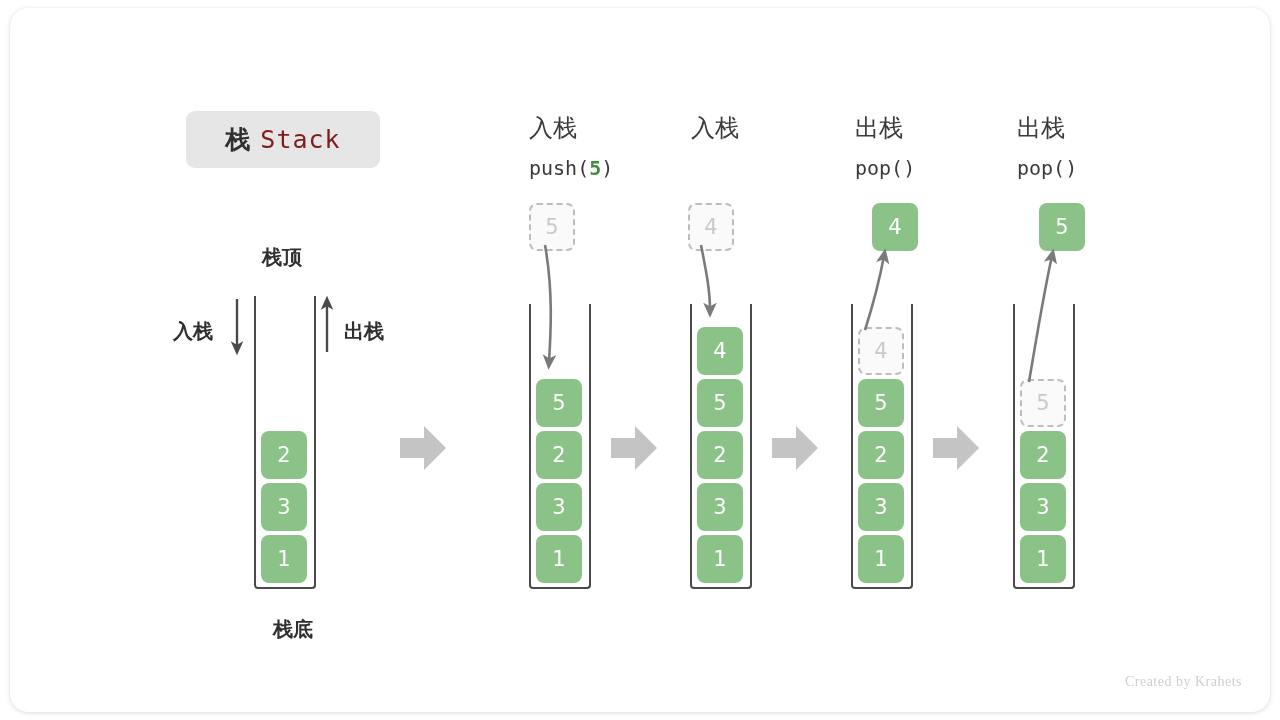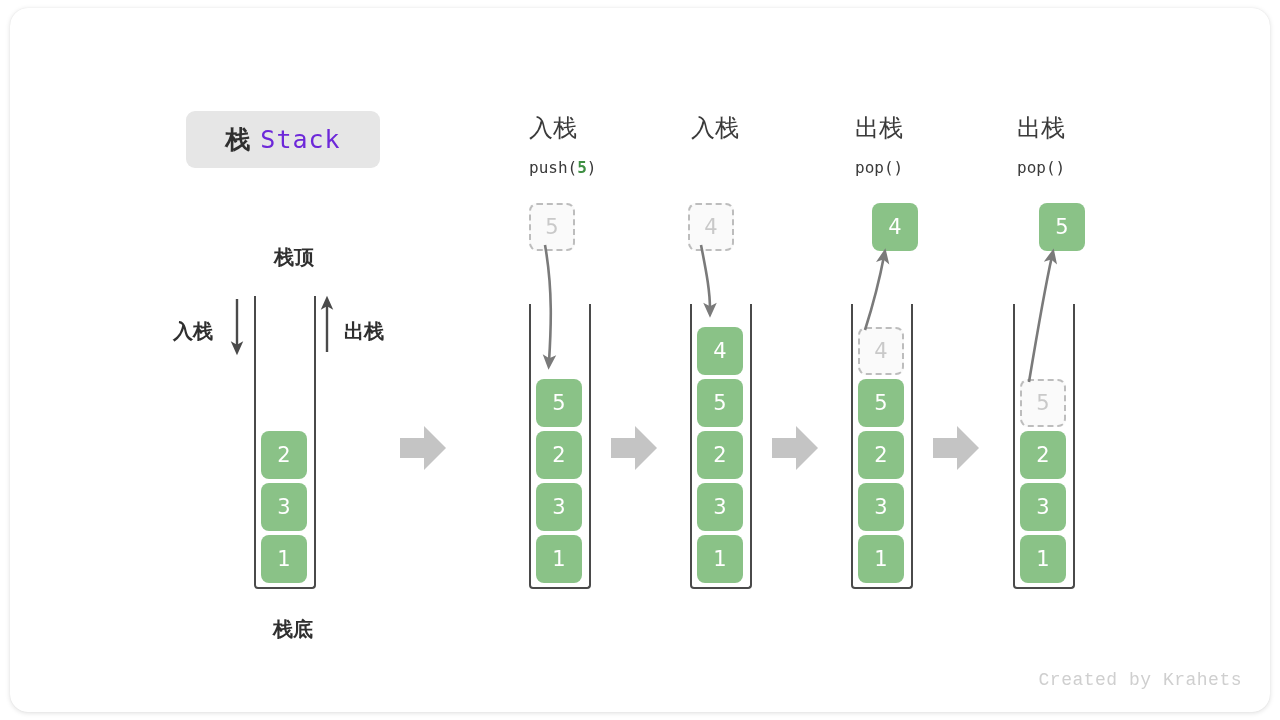"Stack" #title-chip .t-en { color: #6d28d9 -> #7f1d1d }
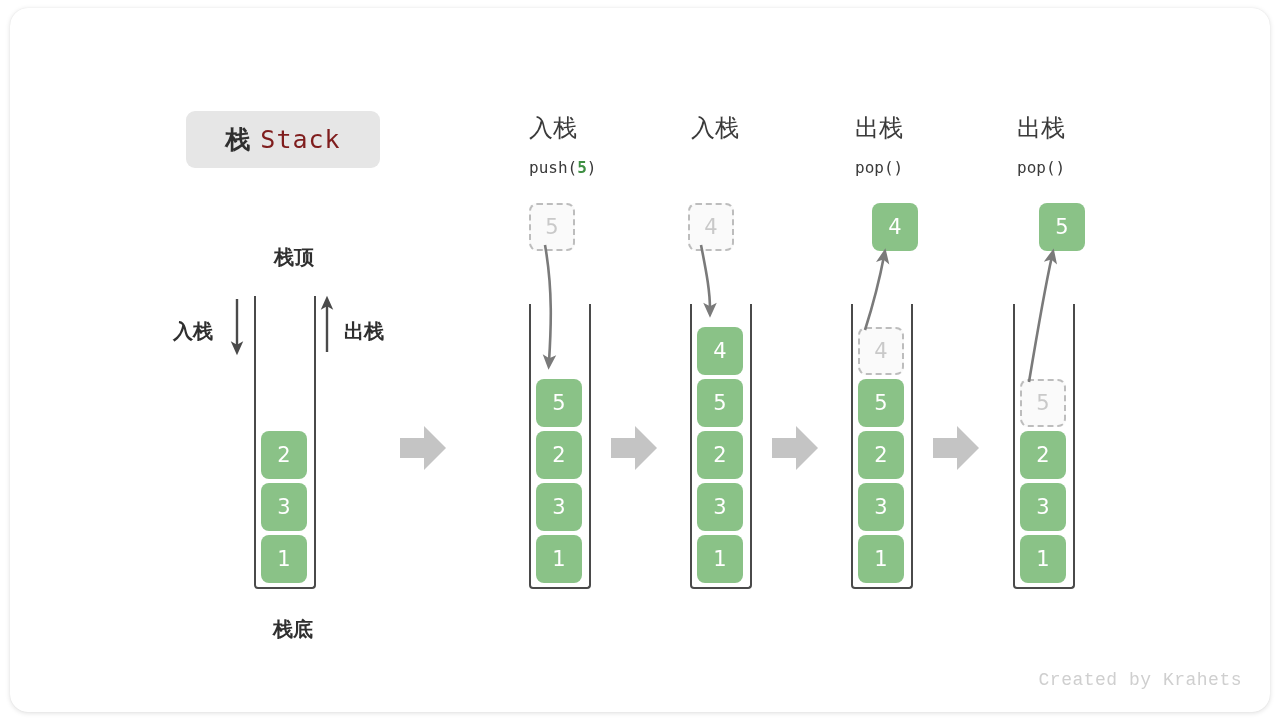"push(5)" .col-head .op { font-size: 16px -> 20px }
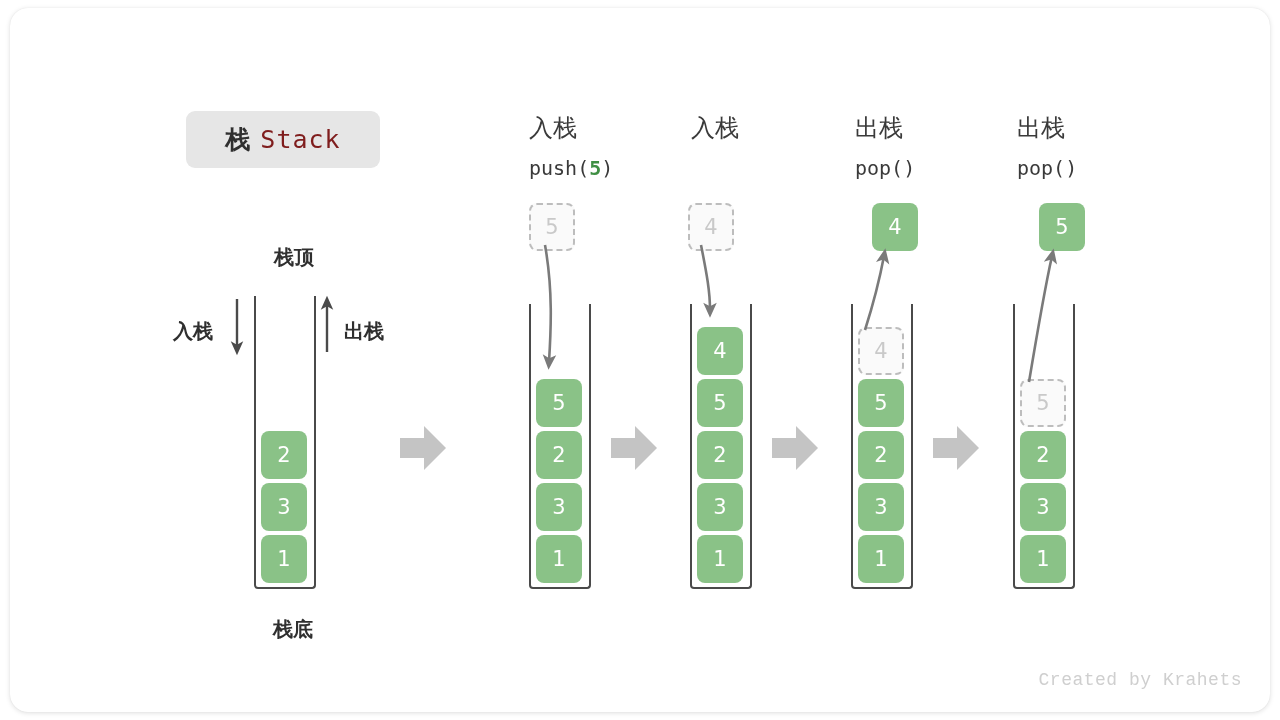"栈顶" div.stack-anno { left: 224px -> 212px }
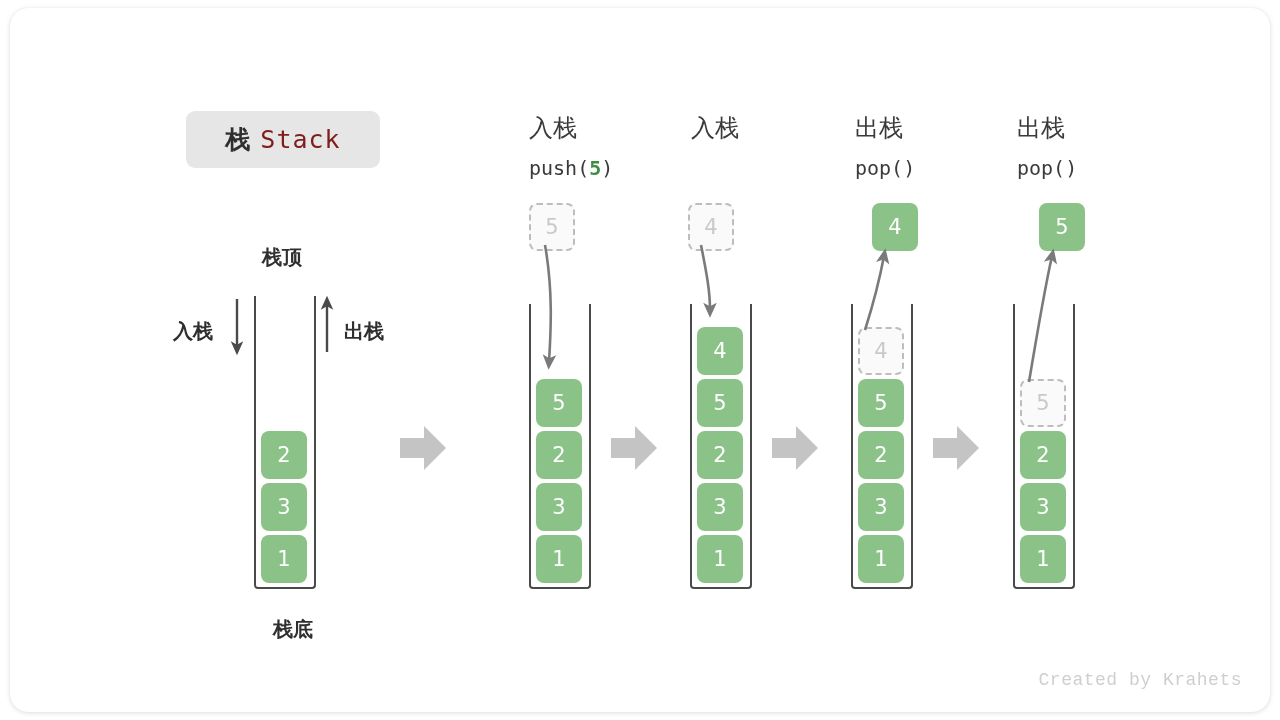"Created by Krahets" #watermark { font-family: Liberation Mono, monospace -> Liberation Serif, serif; font-size: 18px -> 14px }
